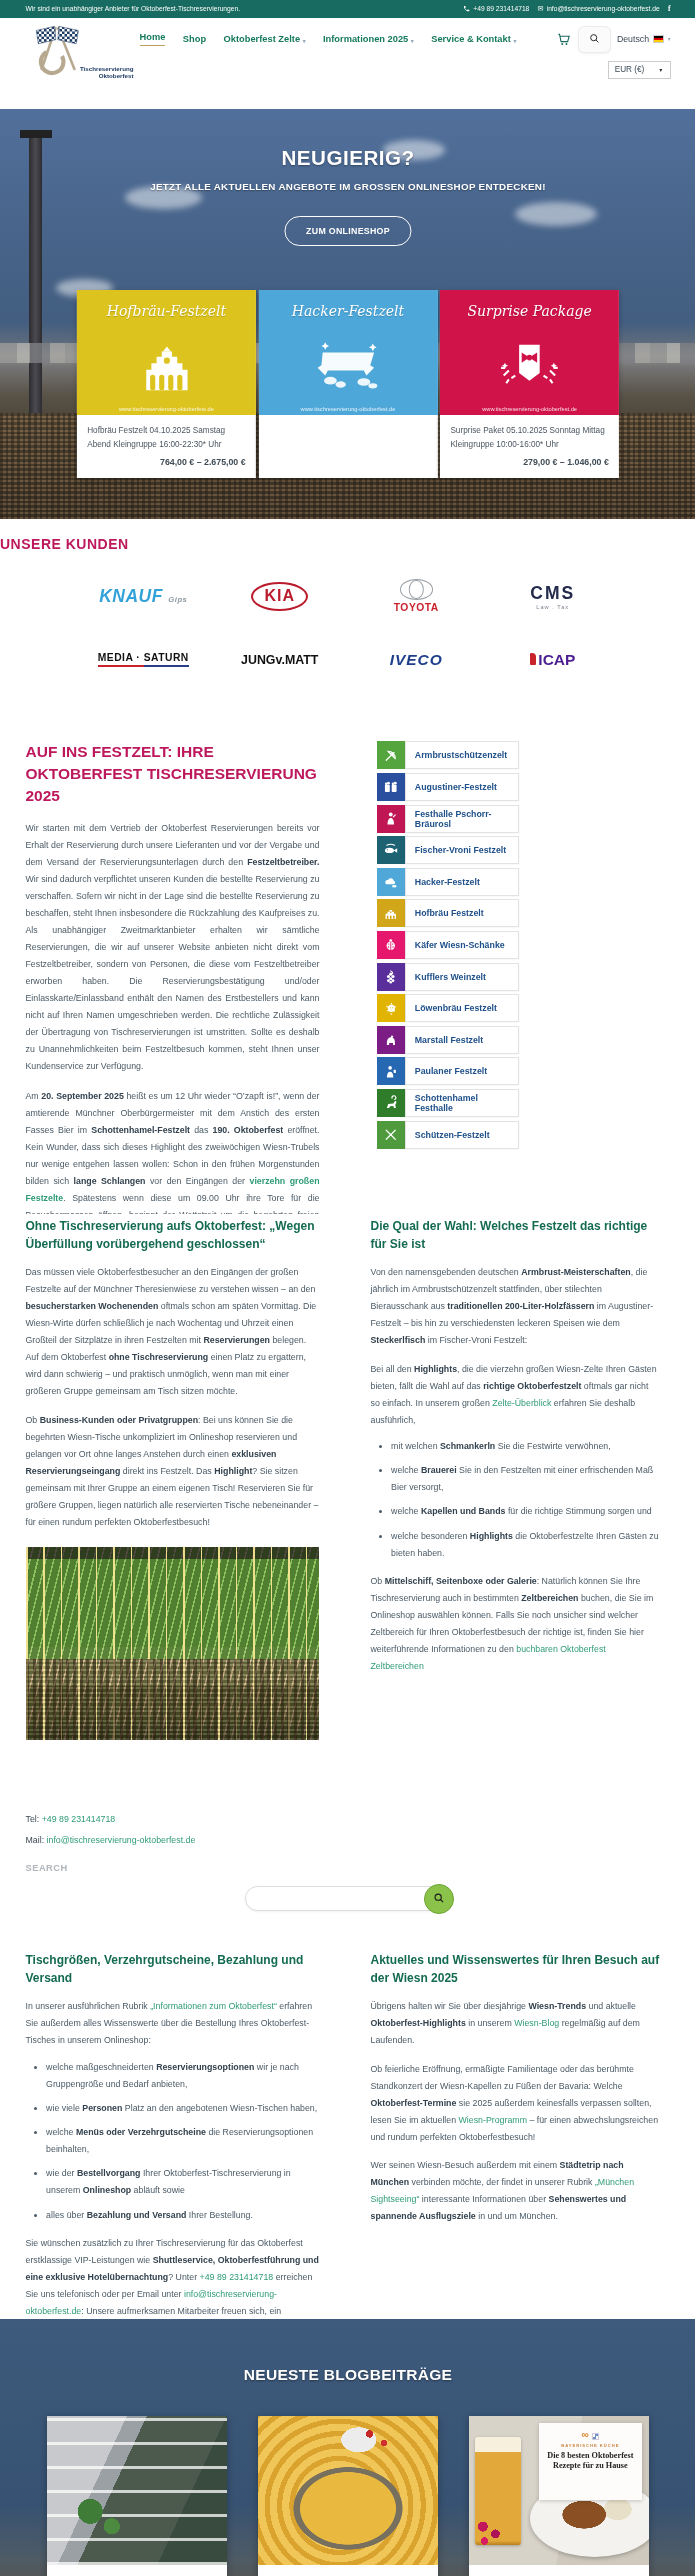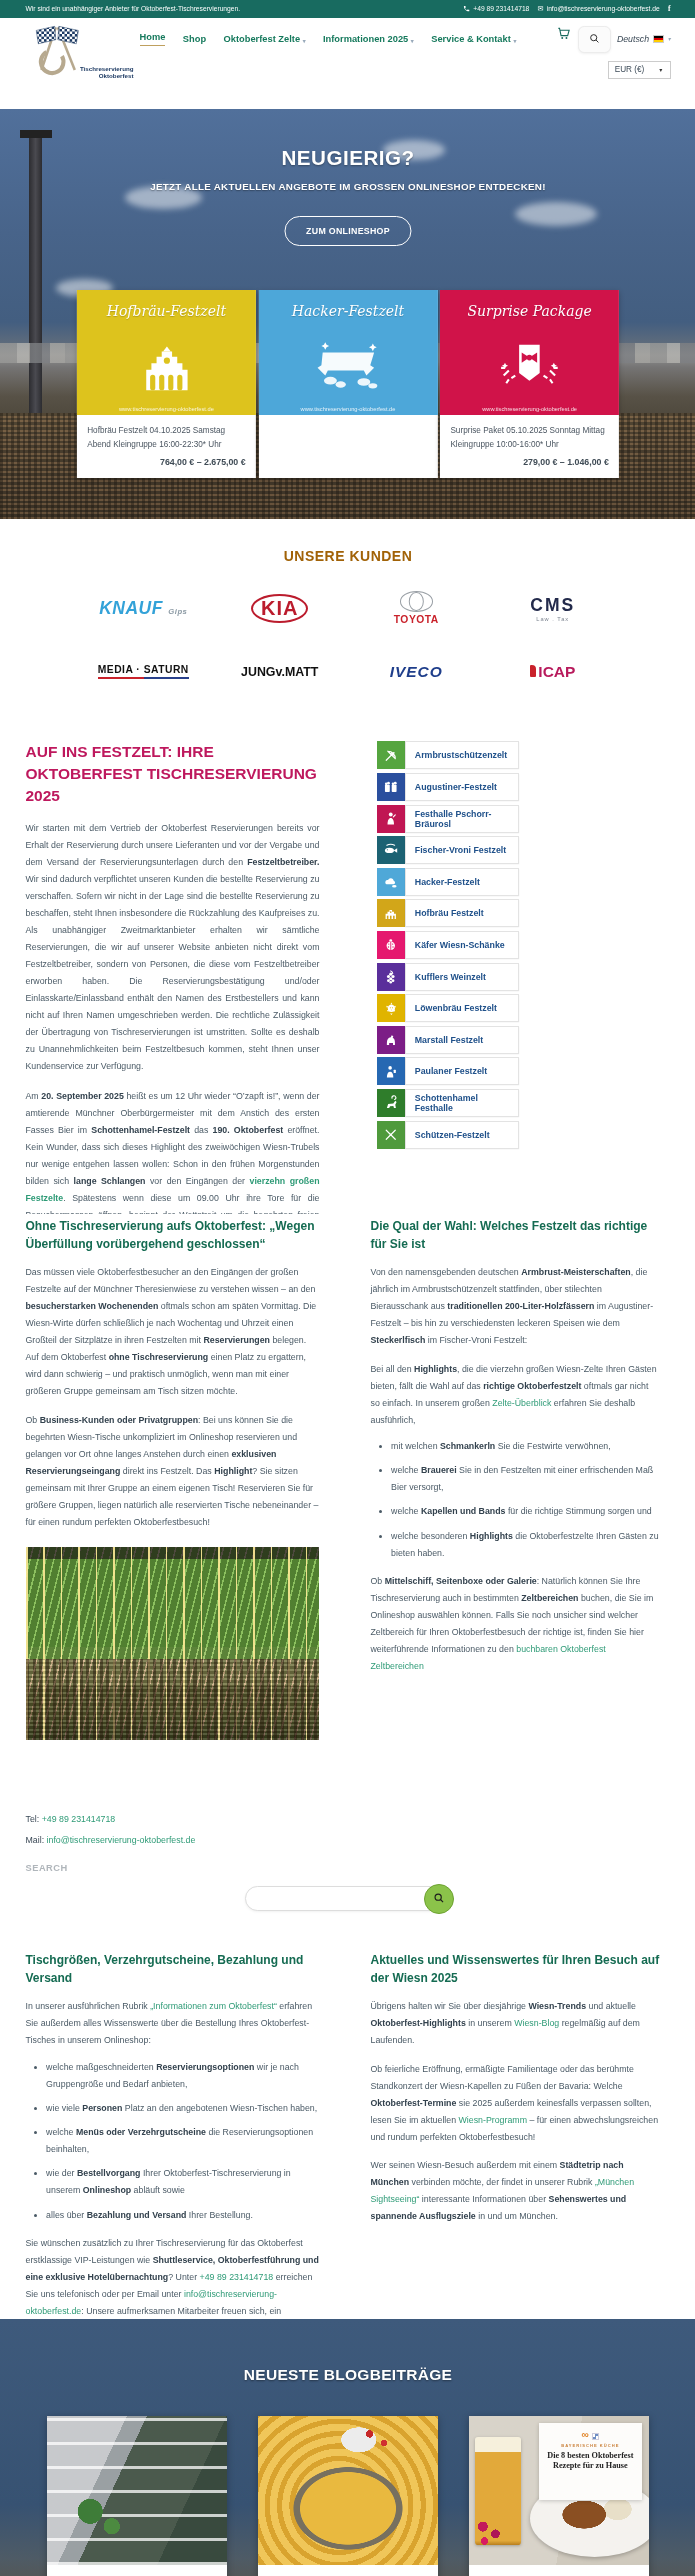"Deutsch" .nav-icons { align-items: none -> center; font-style: italic -> none }
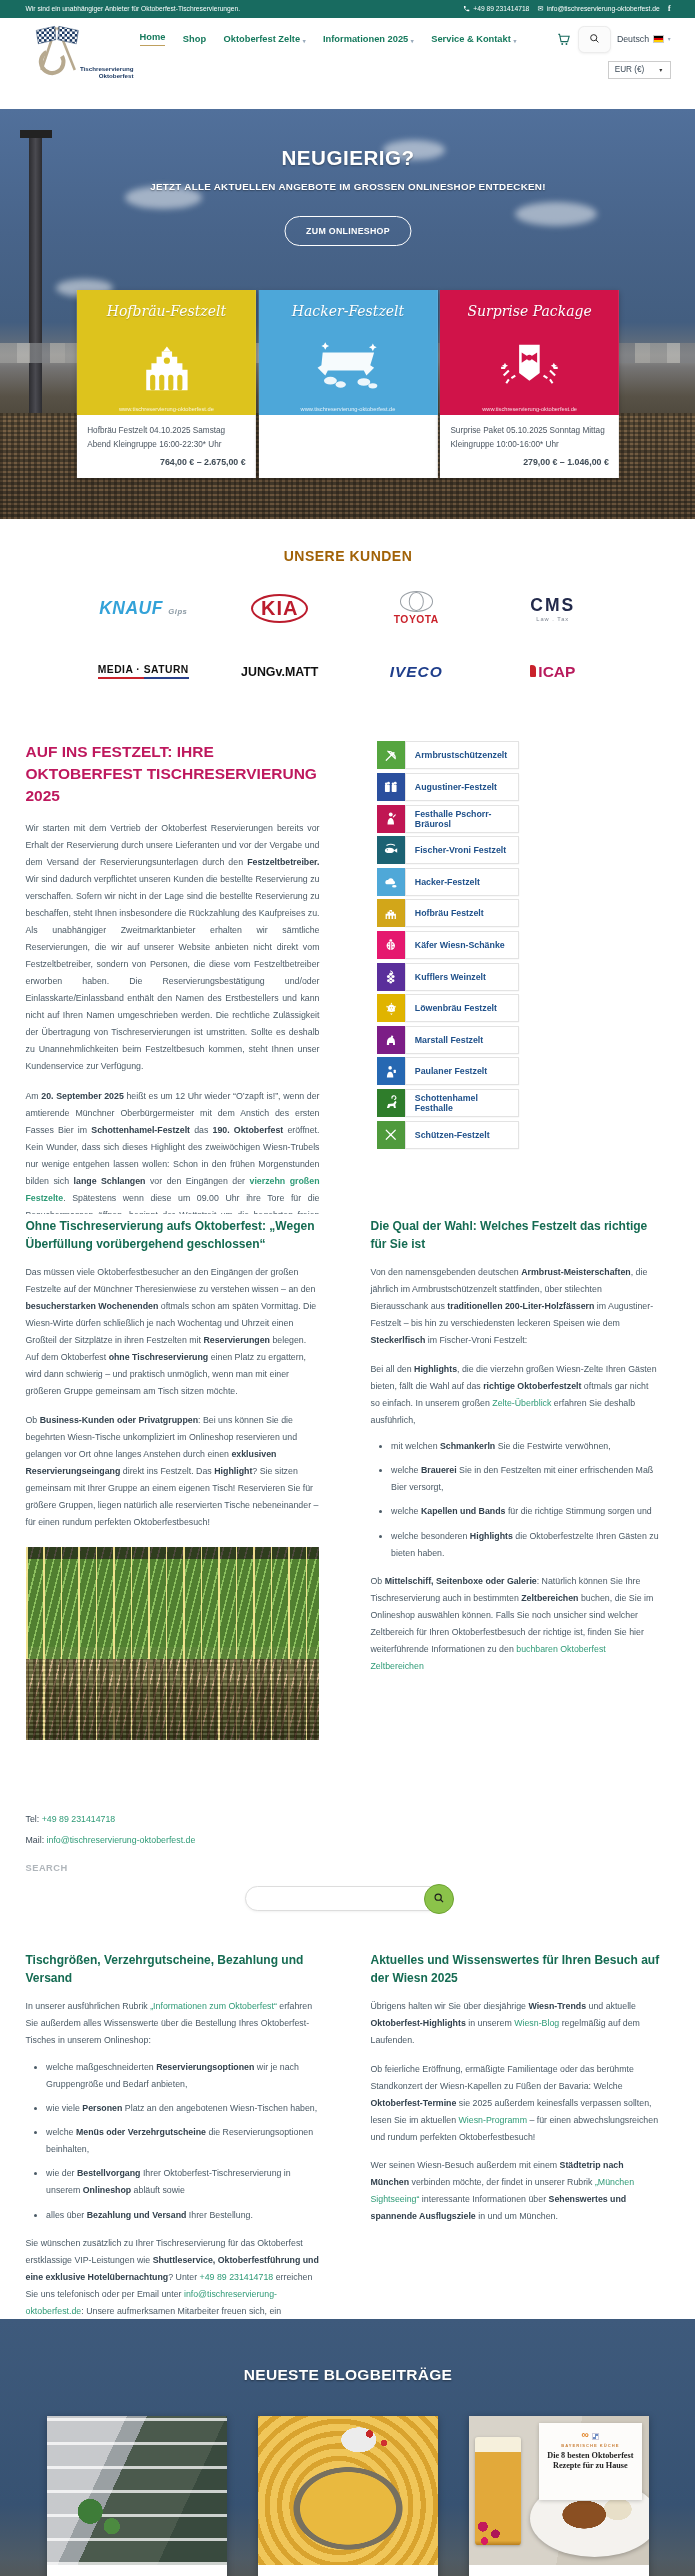"UNSERE KUNDEN" .kunden h2 { color: #a16207 -> #be185d; padding-top: 29px -> 17px; text-align: center -> left }
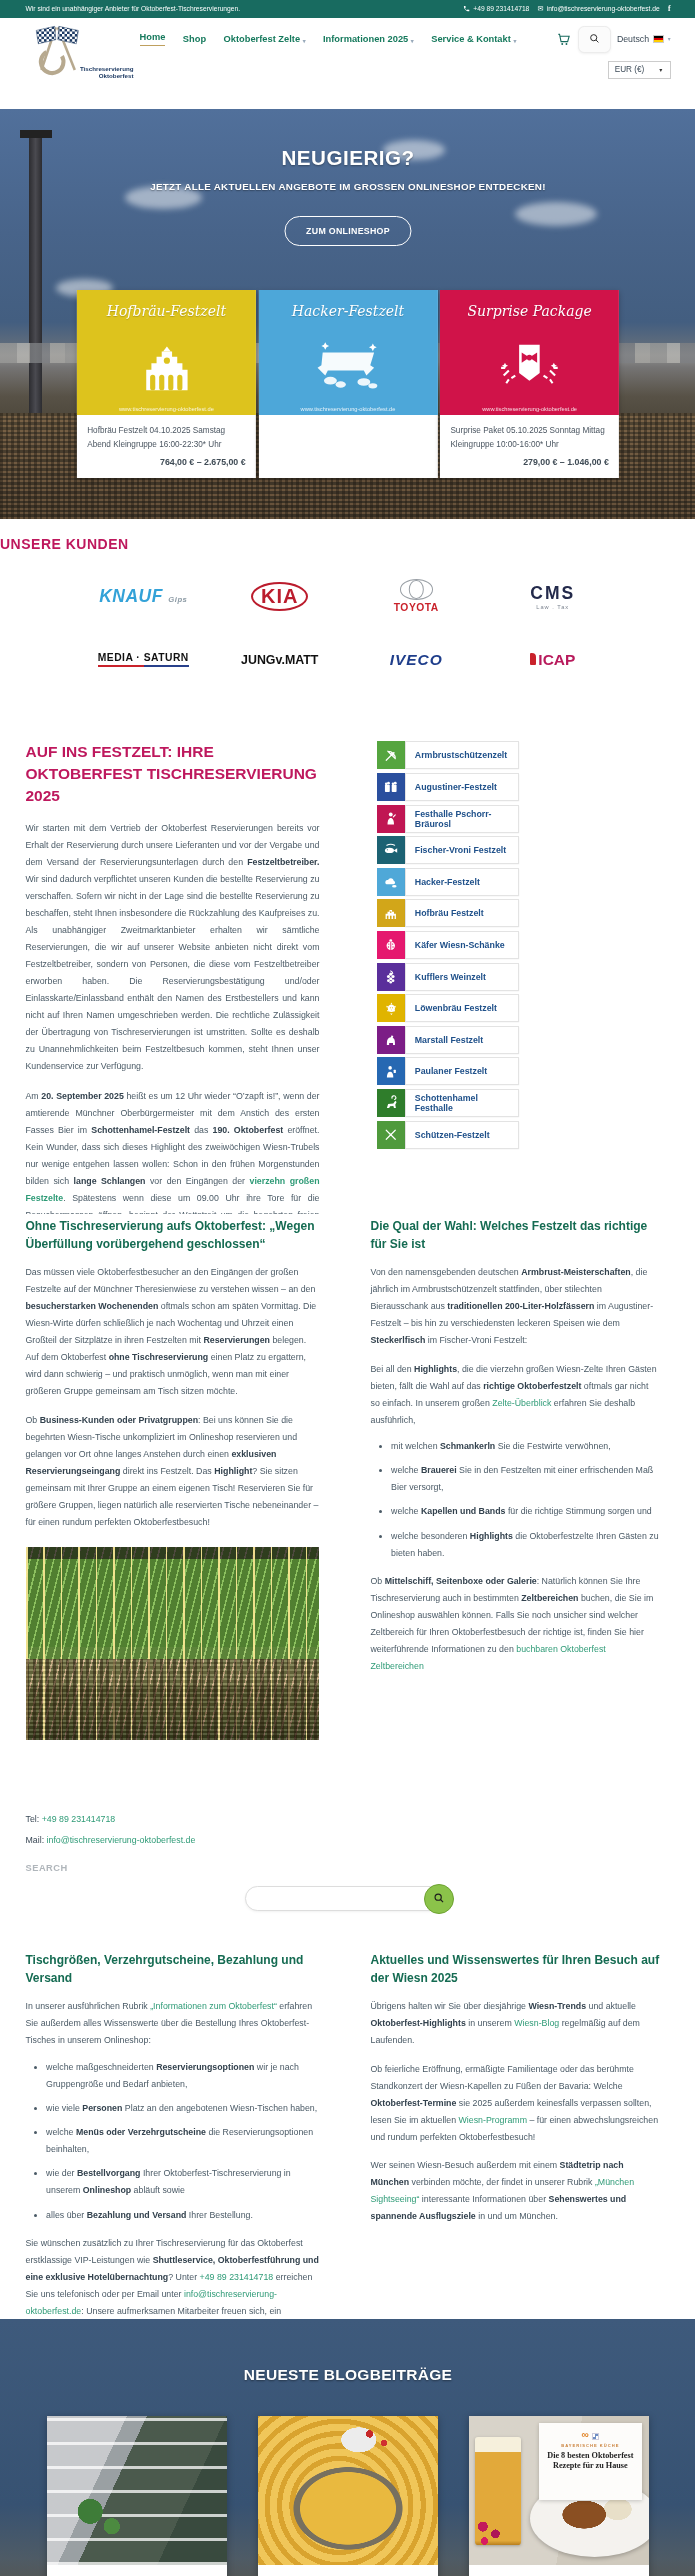"KIA" .kia { font-size: 20px -> 16px }
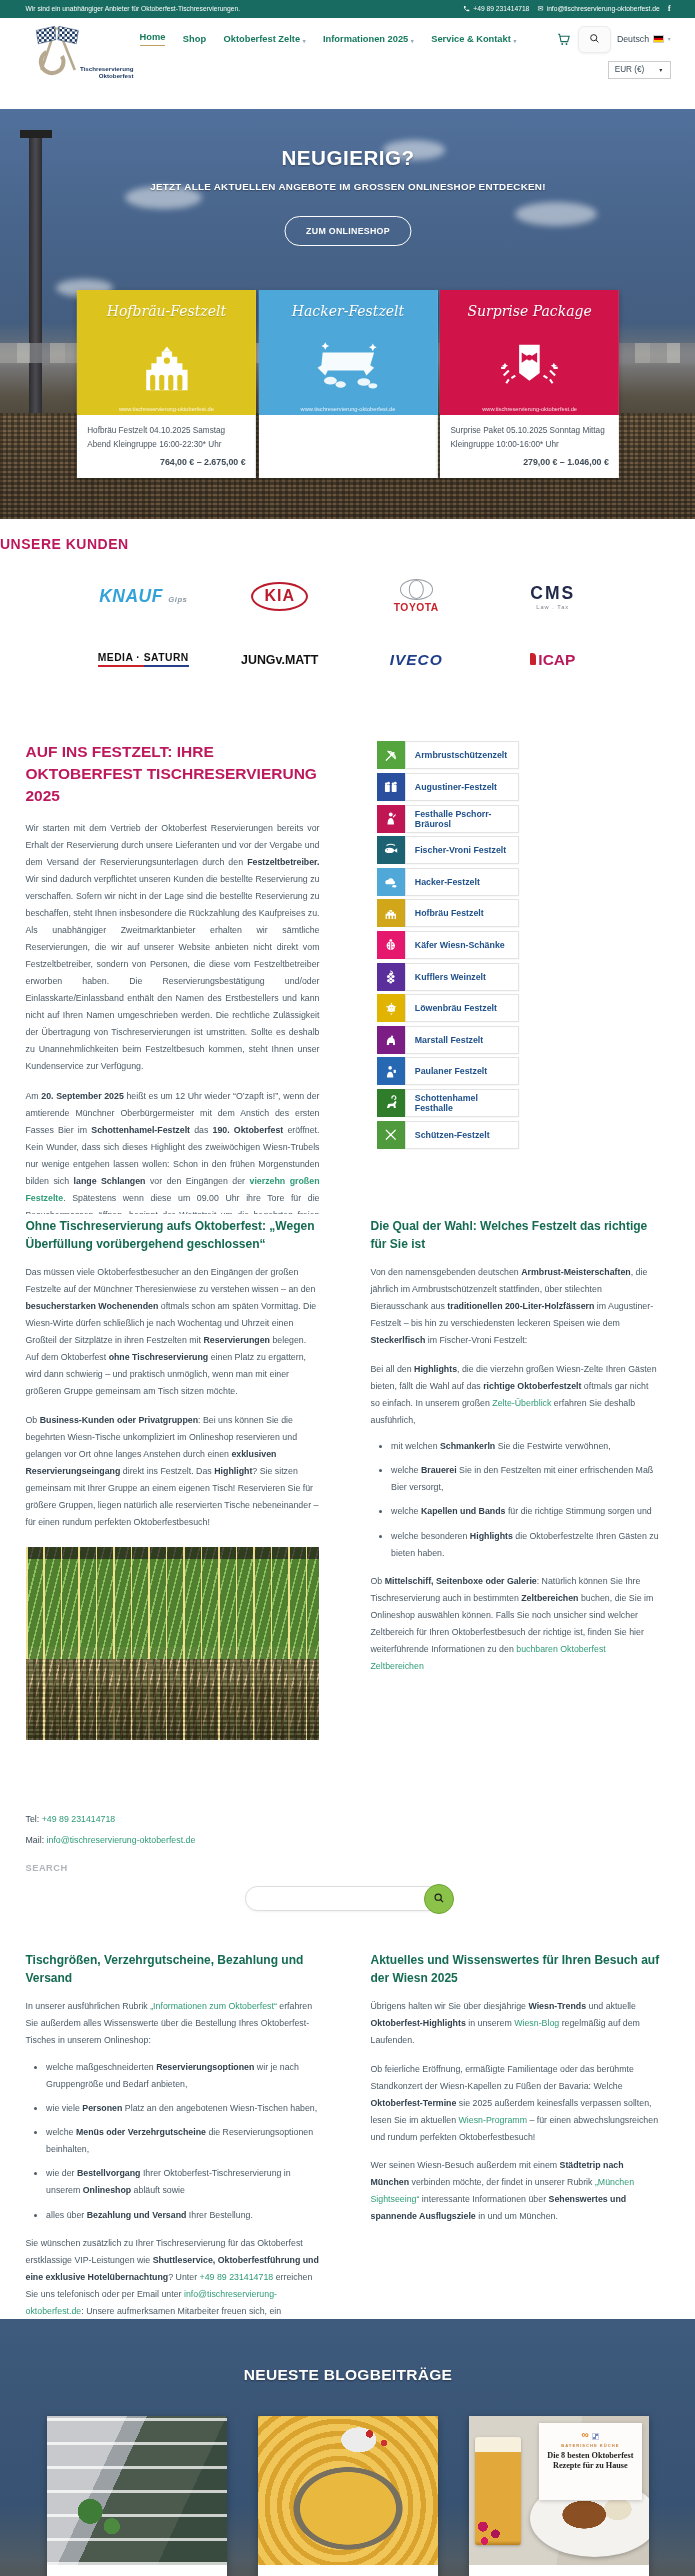"ICAP" .icap { color: #be185d -> #4c1d95 }
